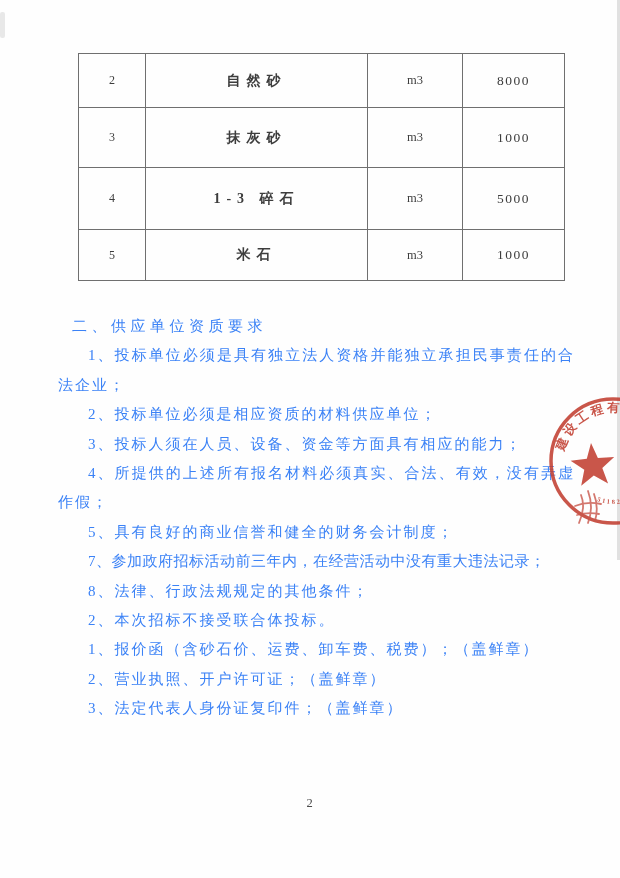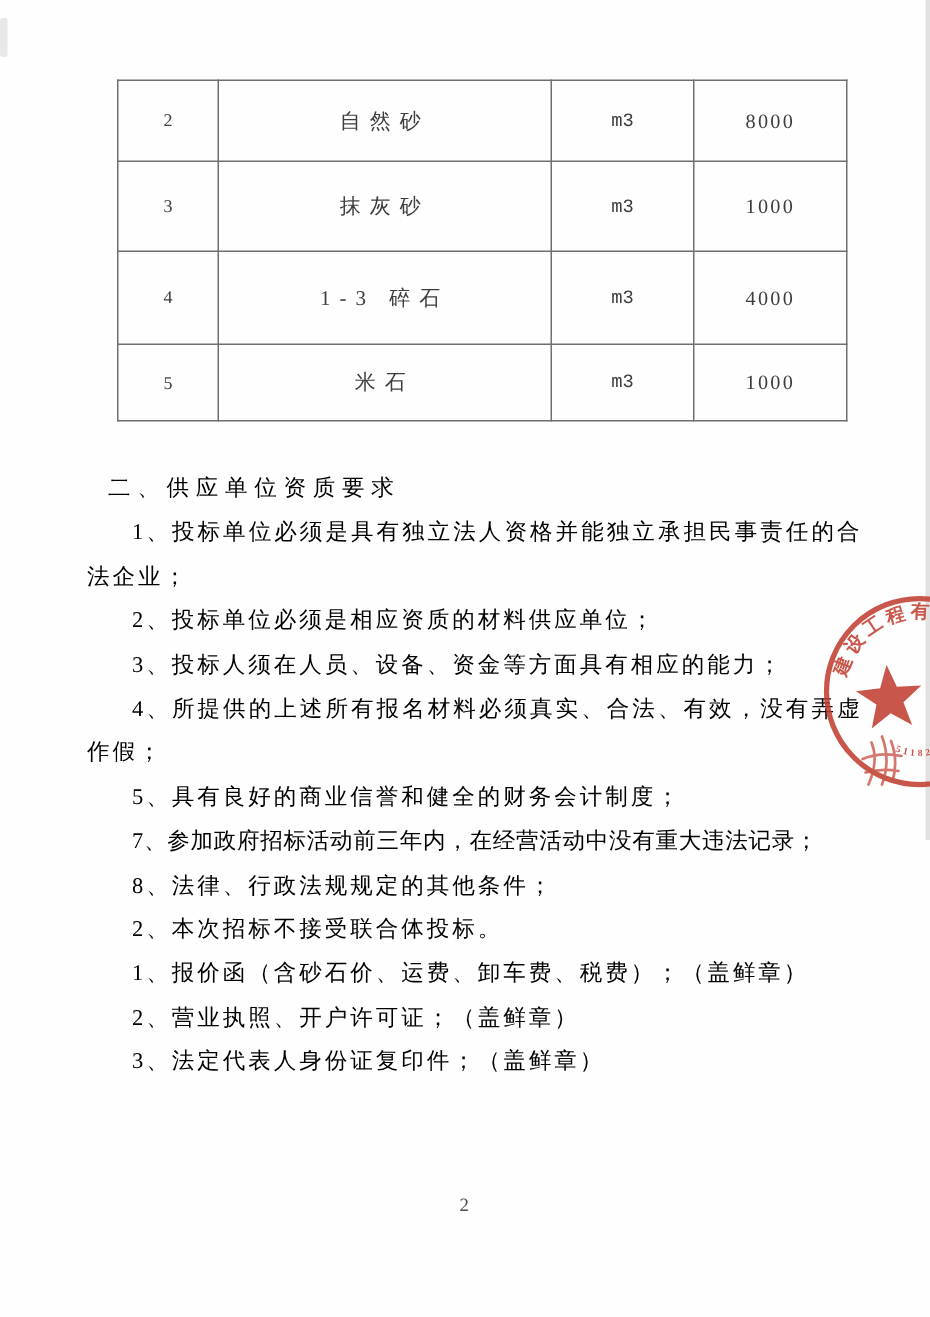"自然砂" td.name { font-weight: none -> bold }
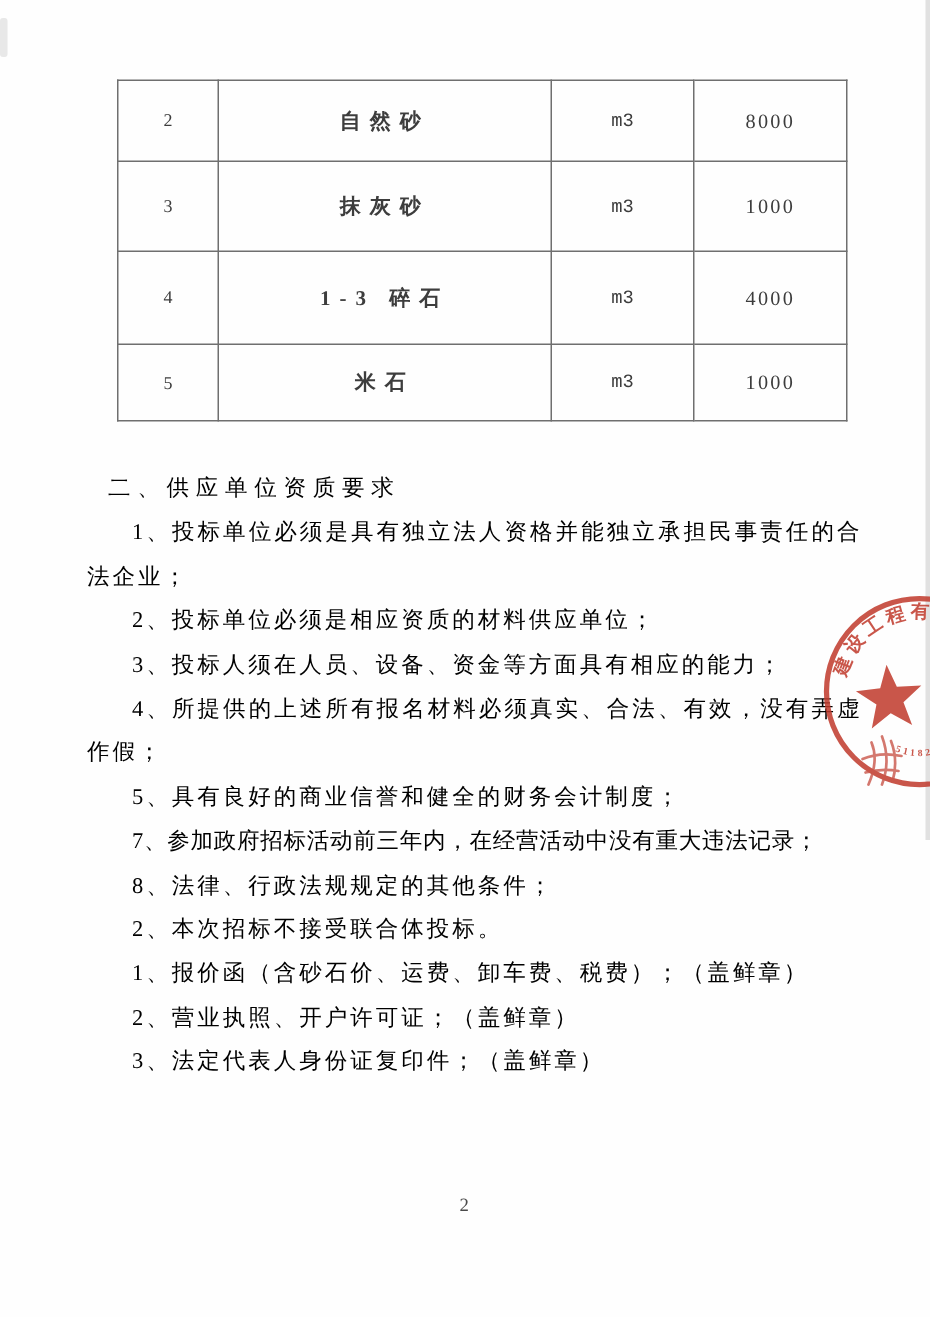"m3" td.unit { font-family: Liberation Mono, monospace -> Liberation Serif, serif }
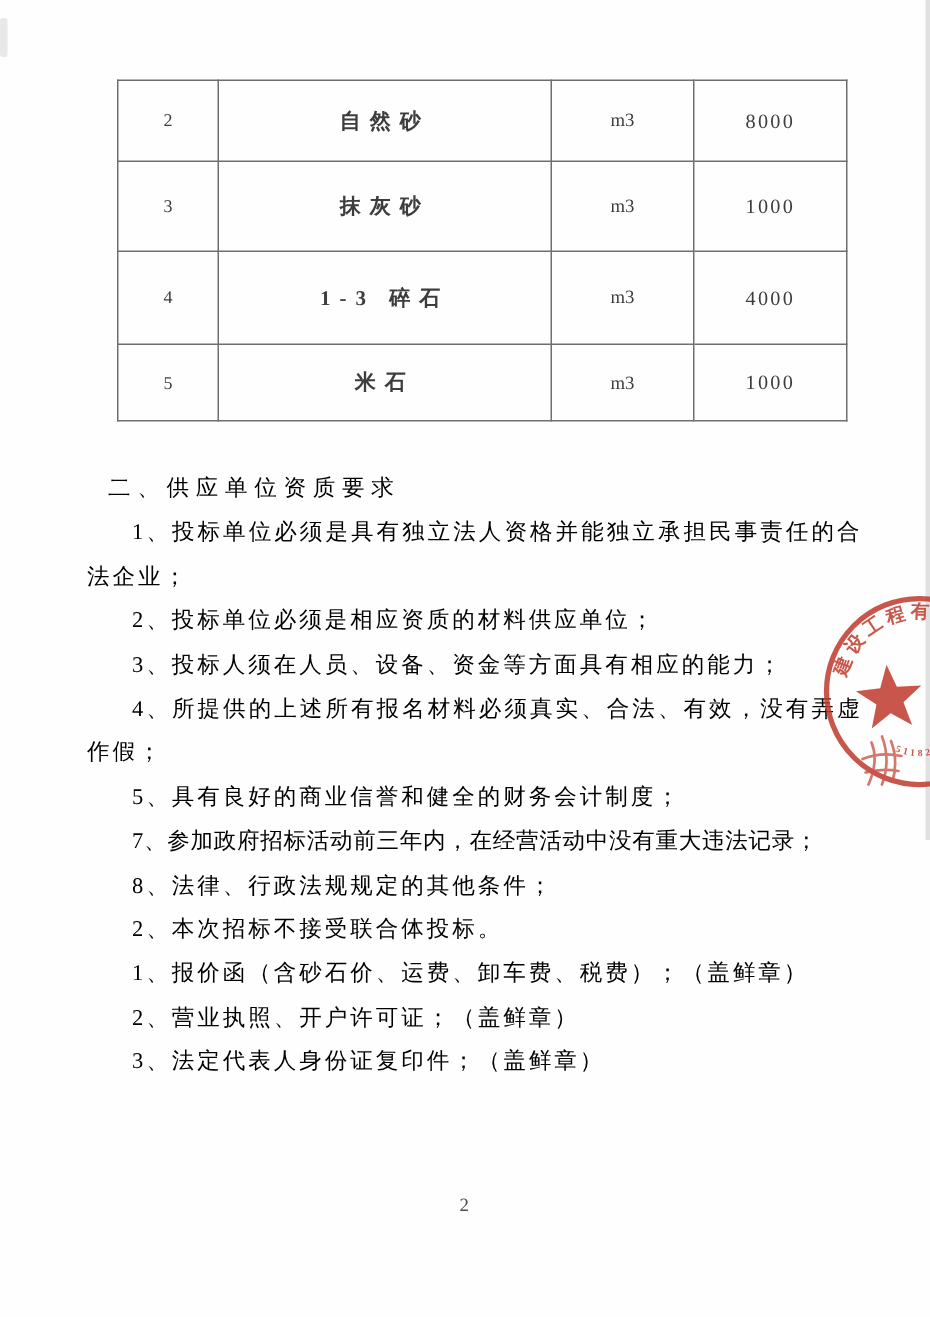"4000" td.qty { text: 4000 -> 5000 }
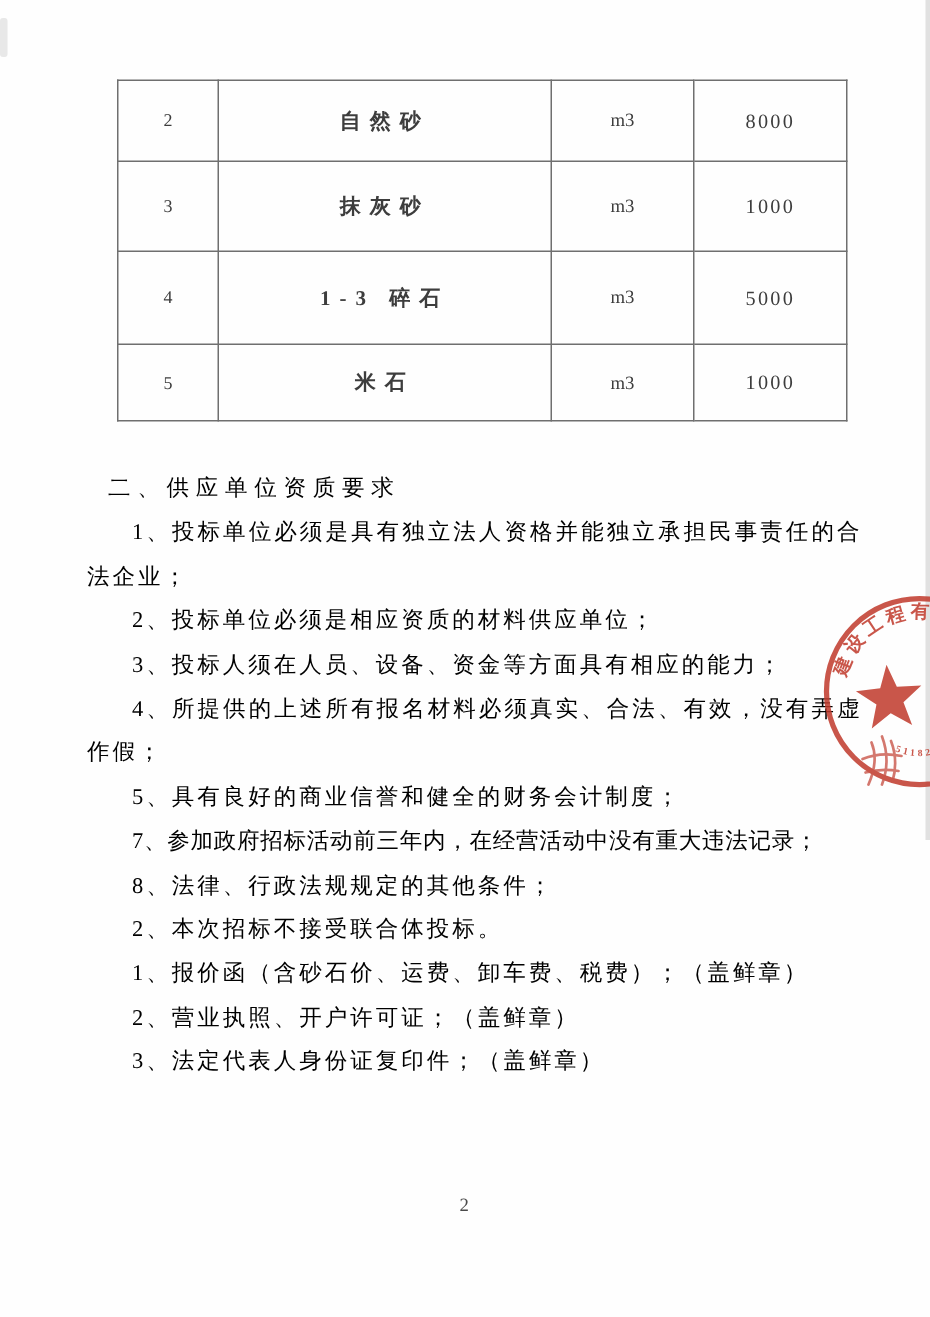"二、供应单位资质要求" .body-text { color: #000000 -> #3b82f6 }
